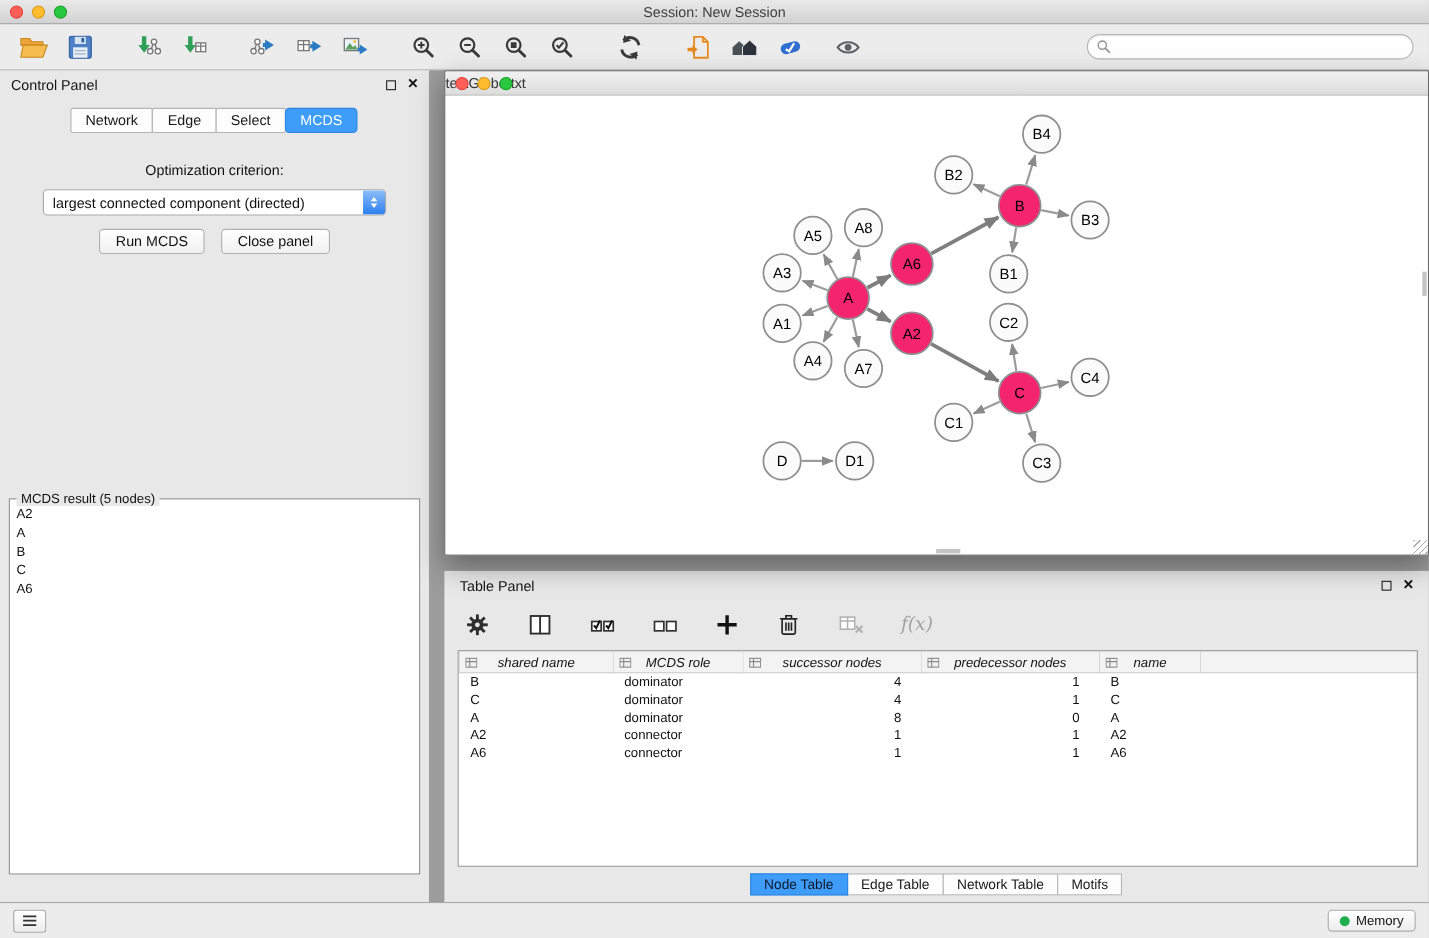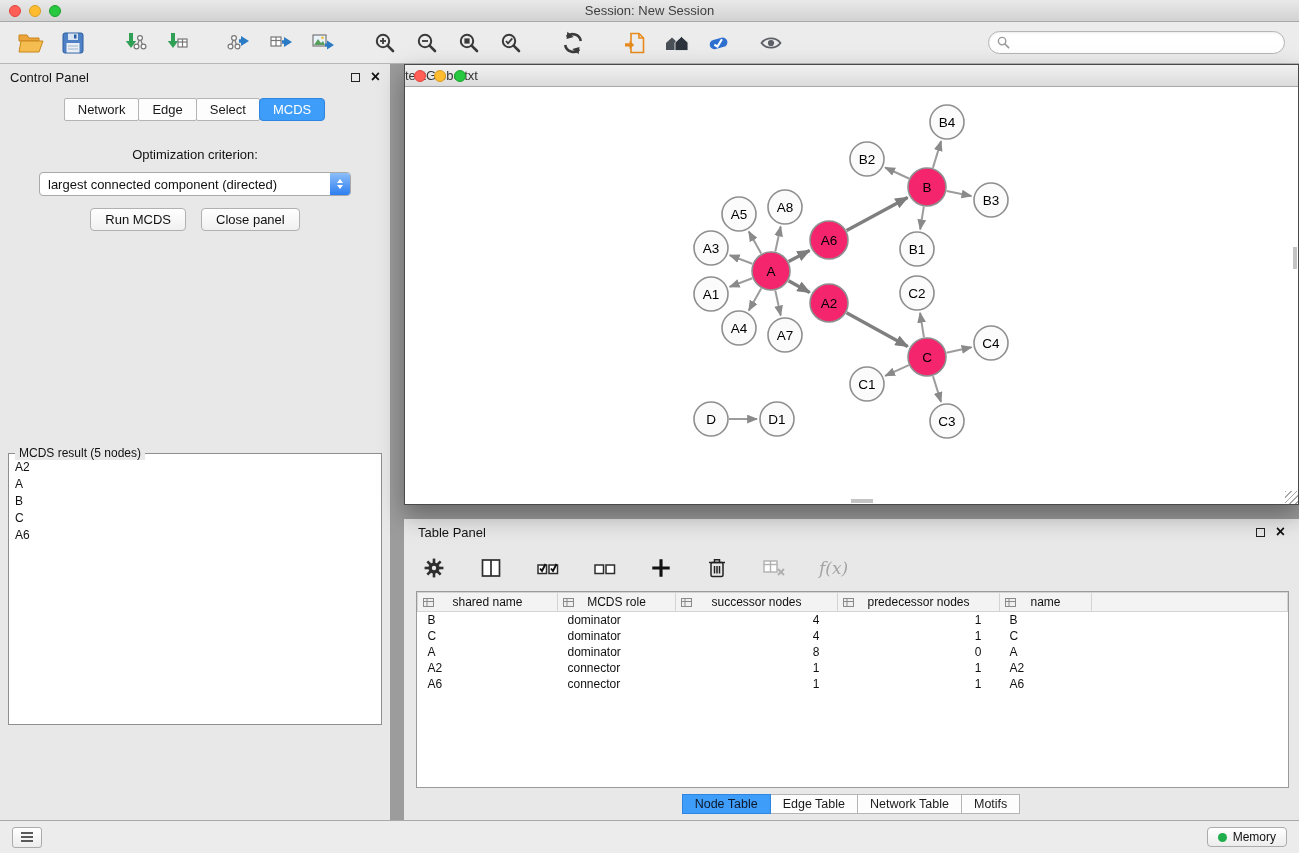"MCDS result (5 nodes)" .result-box { height: 272px -> 342px }
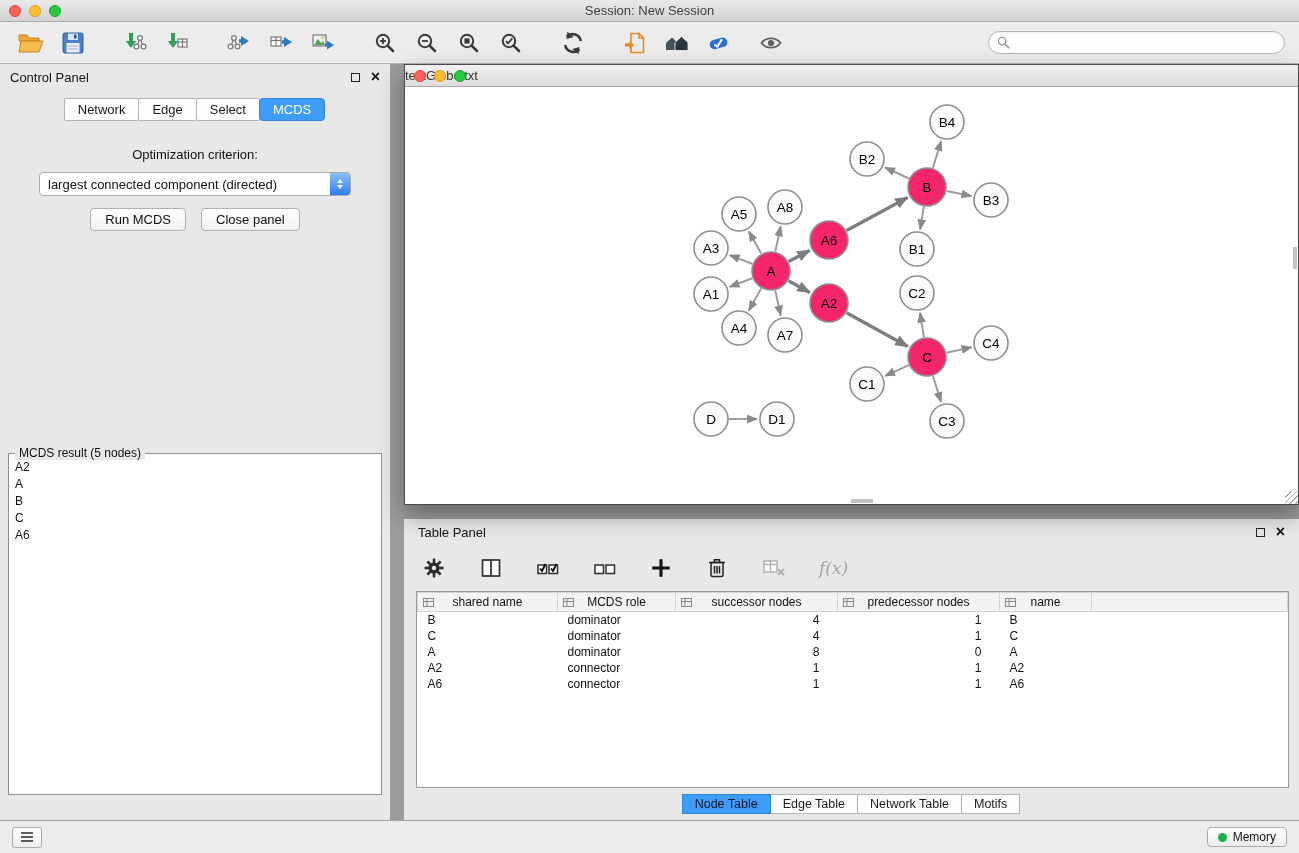"shared name" .node-table thead th { font-style: none -> italic }
